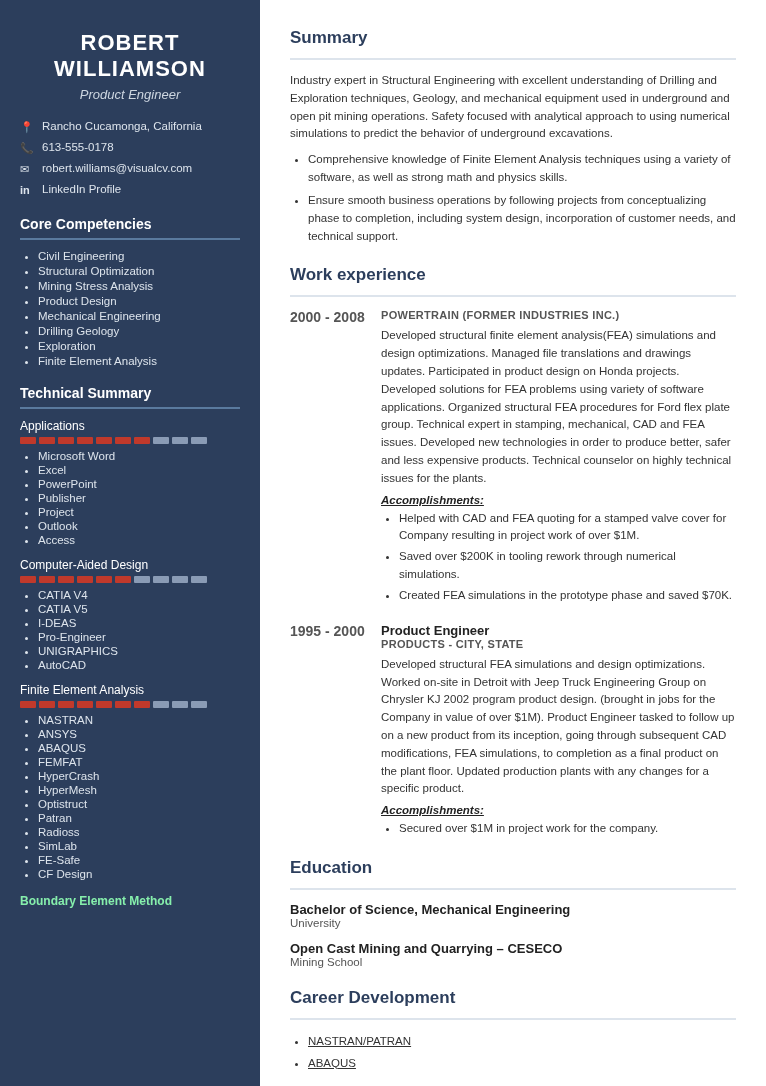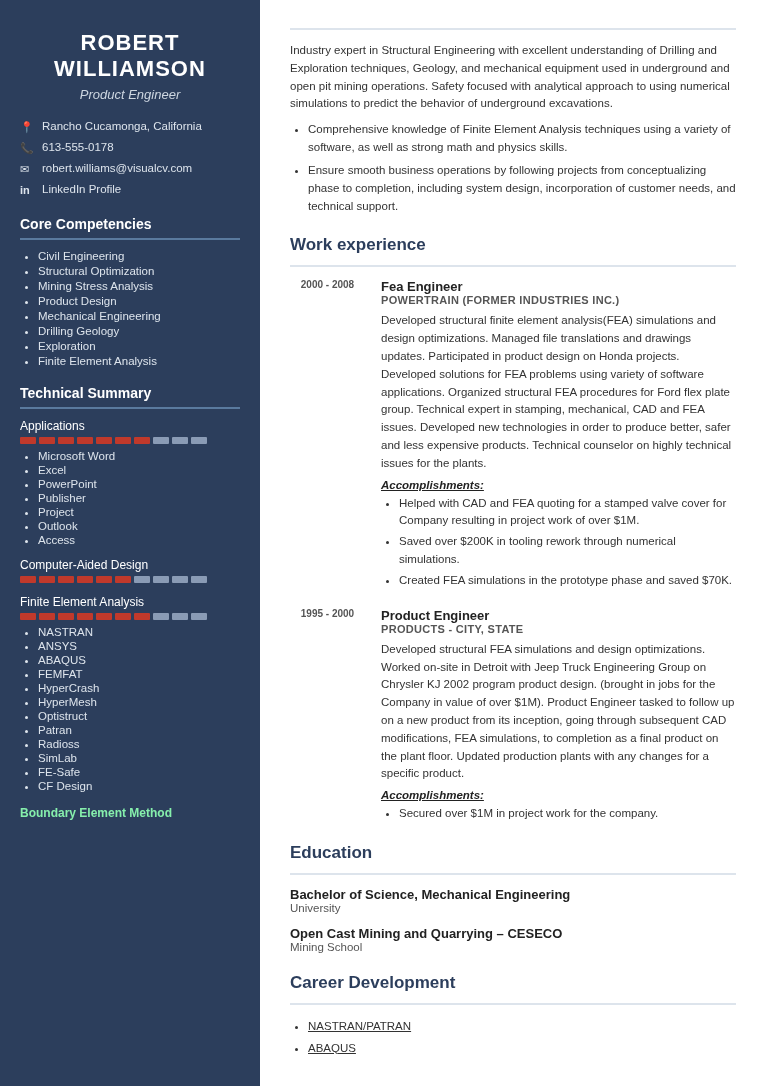"Summary" div.main-section-title { html: none -> <div>Summary</div> }
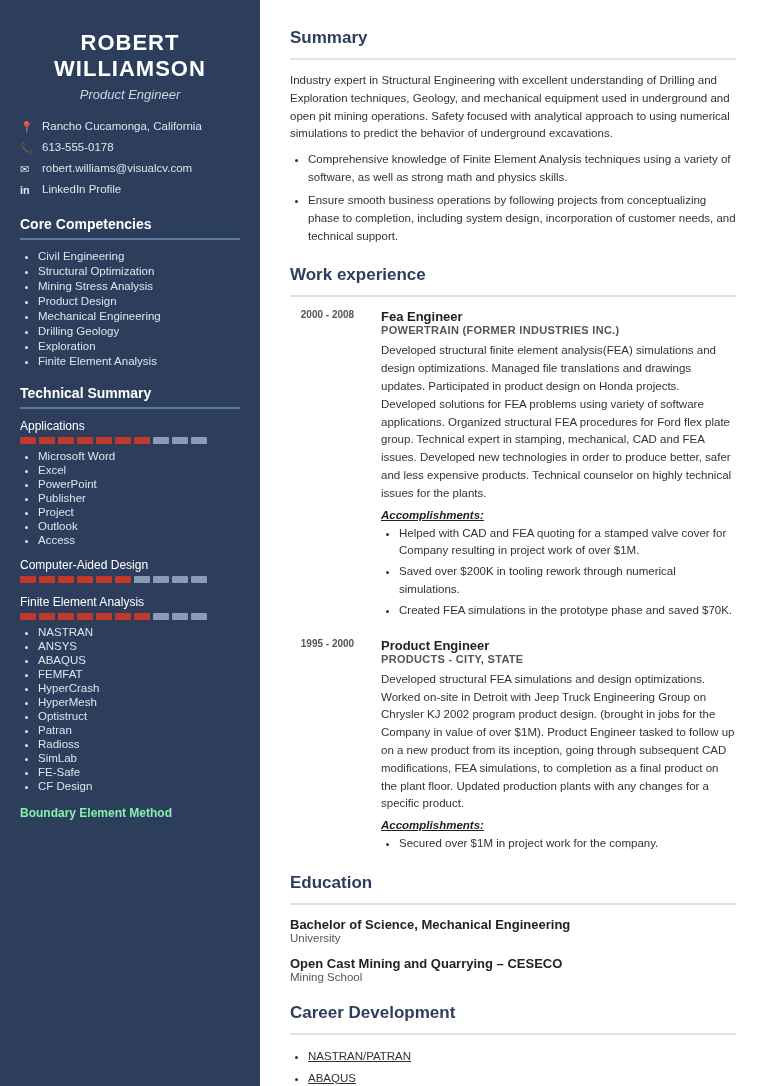"2000 - 2008" .work-dates { font-size: 10px -> 14px; text-align: center -> none }
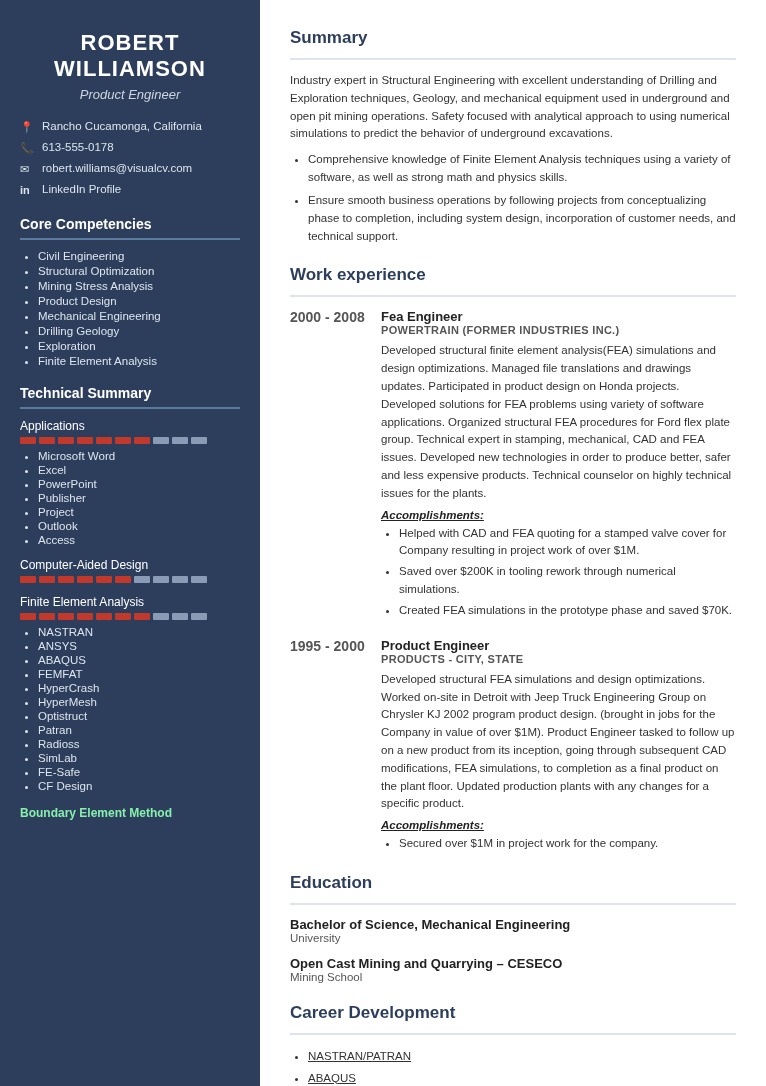"Fea Engineer" div.job-title { html: <div>Fea Engineer</div> -> none }
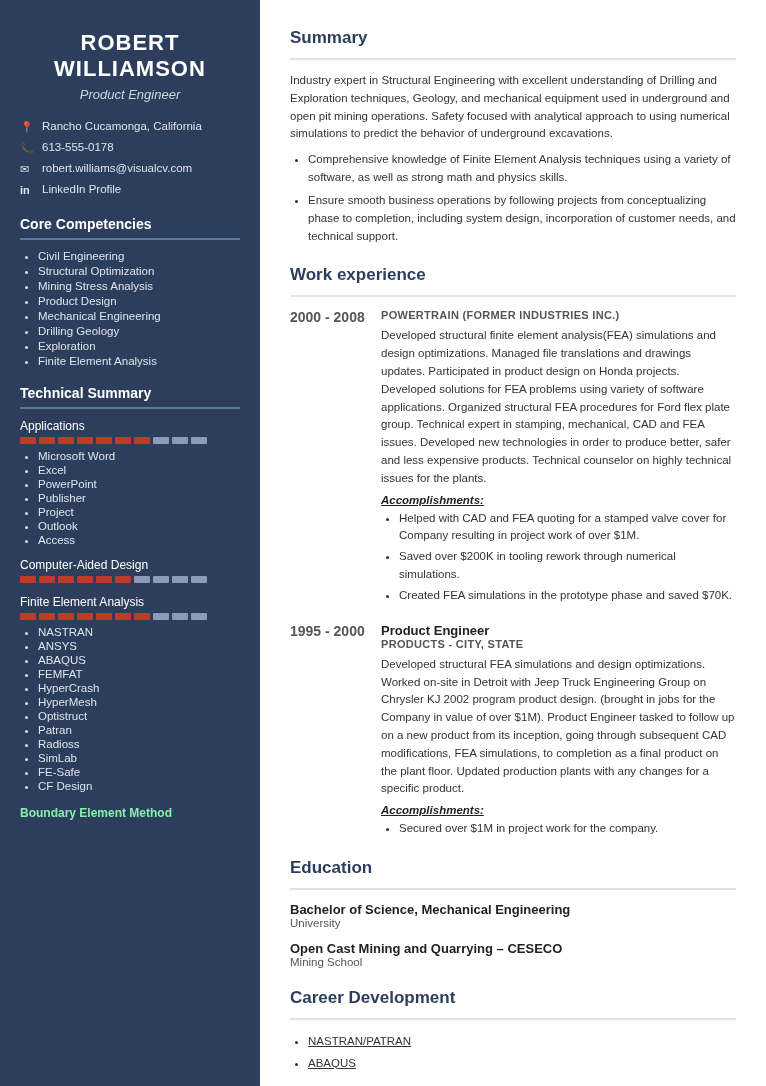"CATIA V4" ul.tech-list { html: none -> <ul> <li>CATIA V4</li> <li>CATIA V5</li> <li>I-DEAS</li> <li>Pro-Engineer</li> <li>UNIGRAPHICS</li> <li>AutoCAD</li> </ul> }
